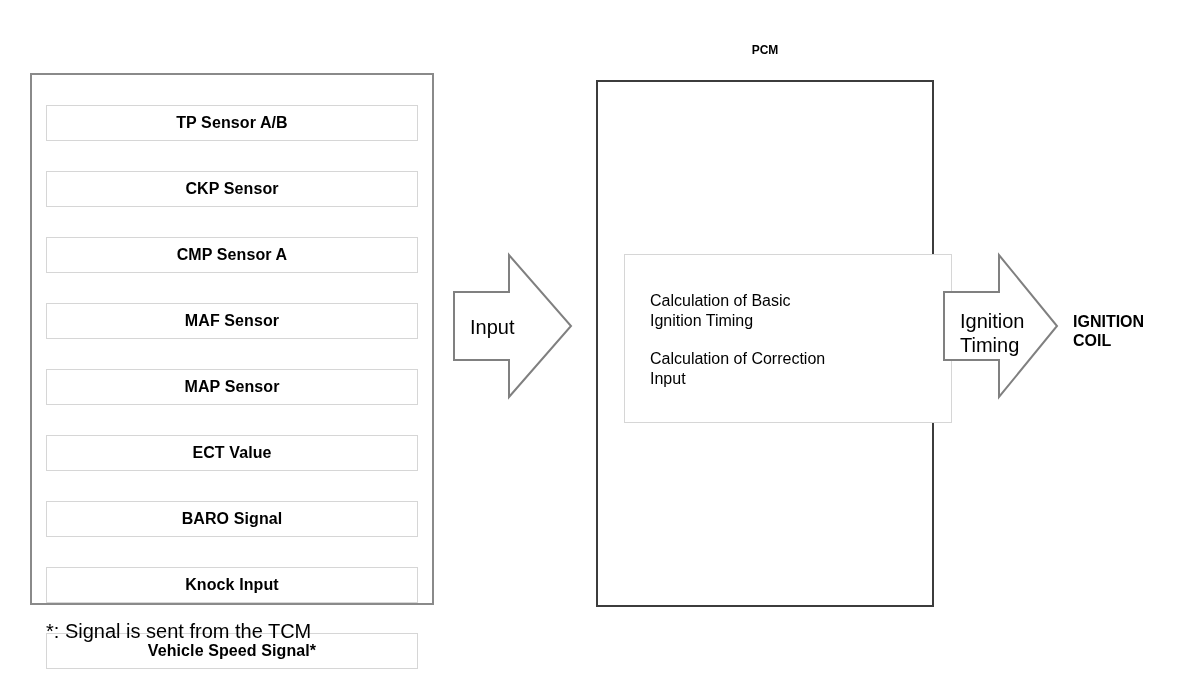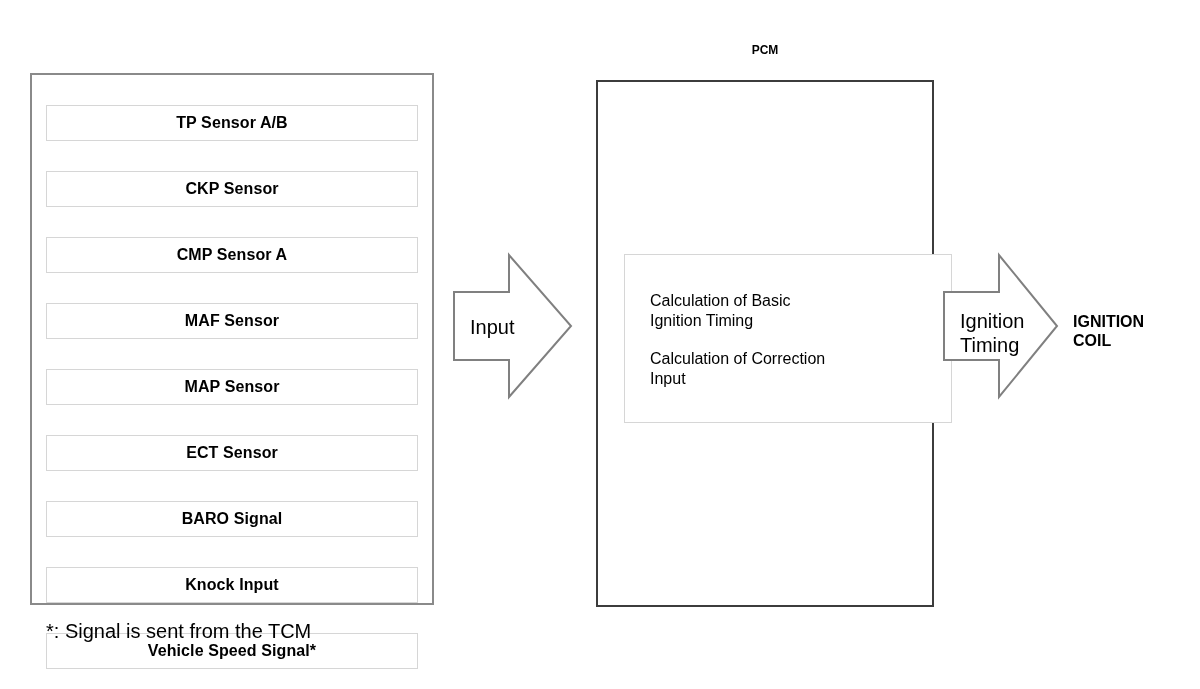"ECT Sensor" span.sensor-label { text: Sensor -> Value }
